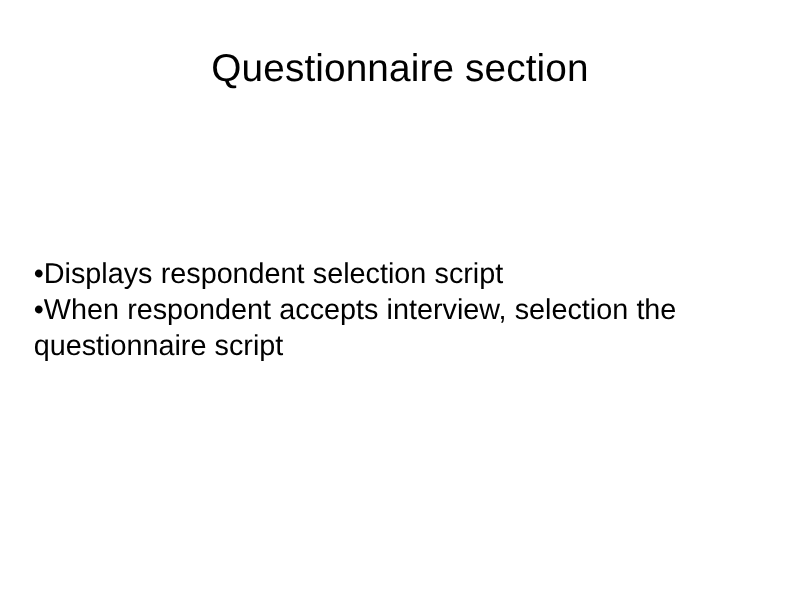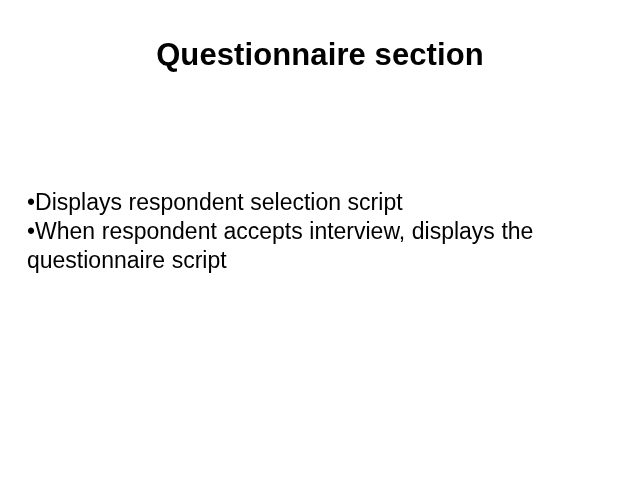"Questionnaire section" .slide-title { font-weight: 700 -> 400 }
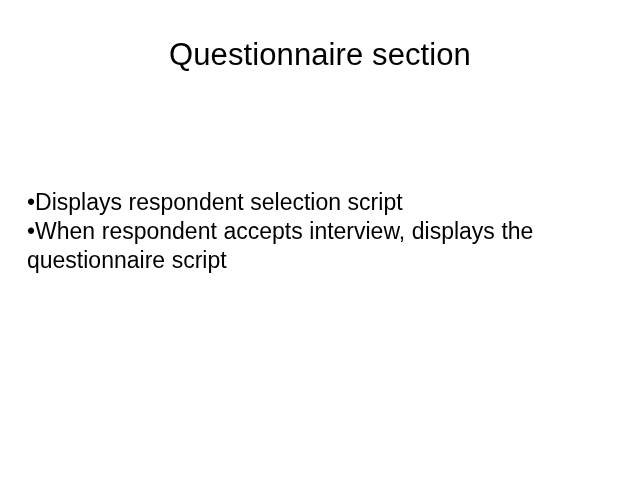"•Displays respondent selection script" .slide-body { top: 188px -> 204px }
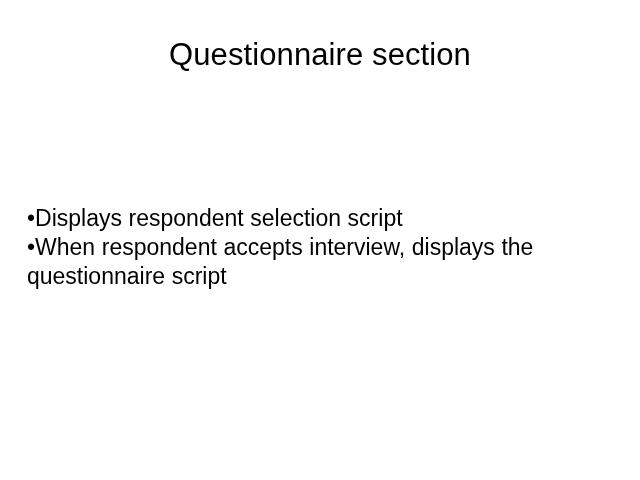"When respondent accepts interview," span.bullet-text { text: displays -> selection }
